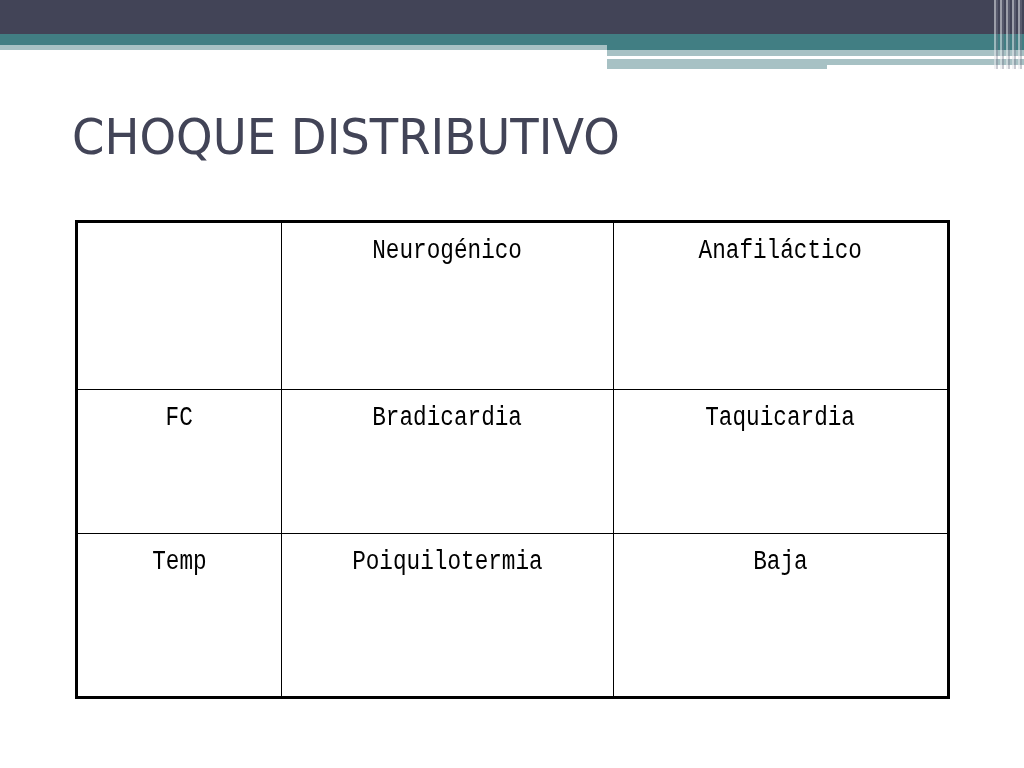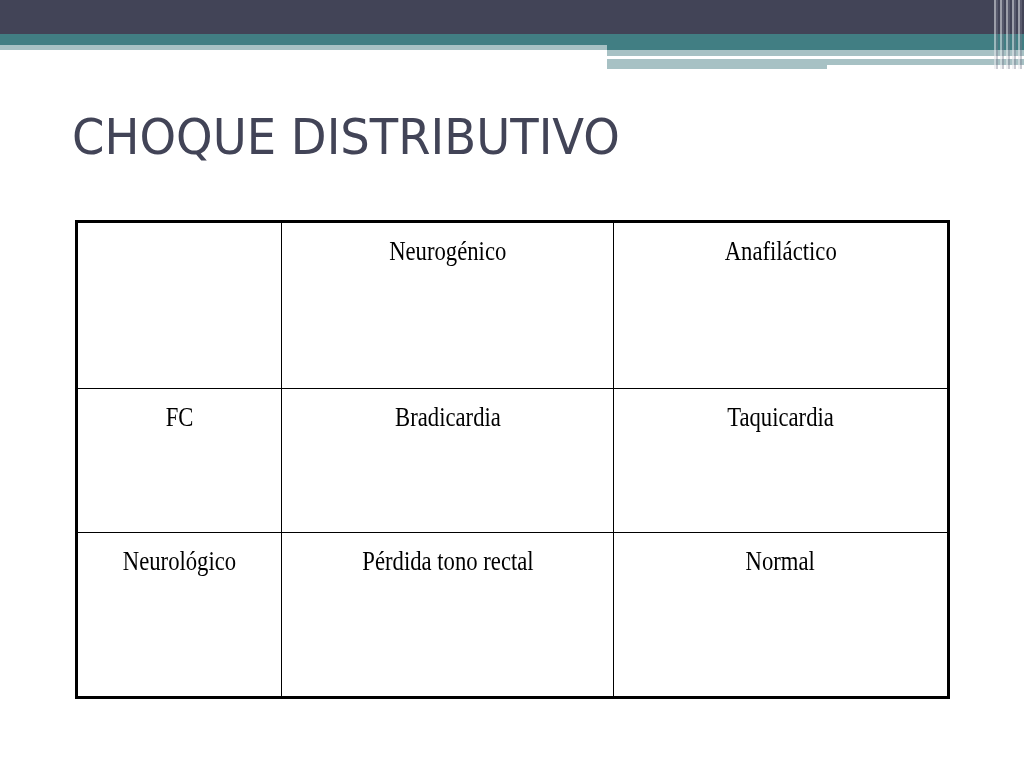"Neurogénico" table.grid td { font-family: Liberation Serif, serif -> Liberation Mono, monospace }
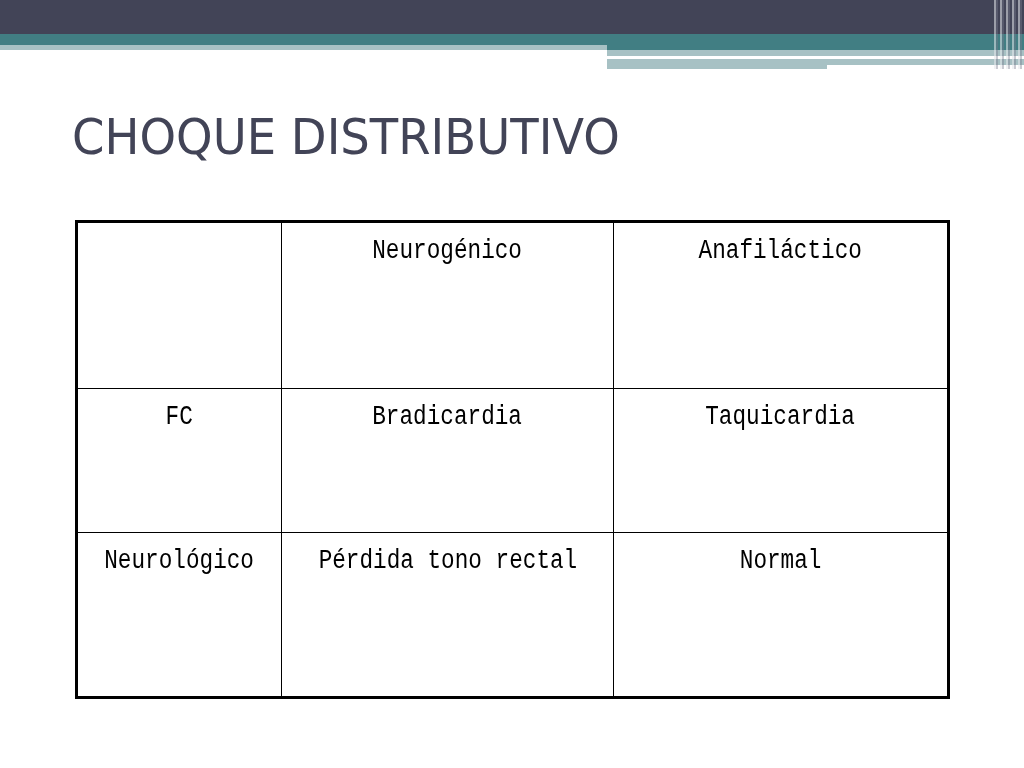"Temp" tr { html: none -> <tr> <td><span>Temp</span></td> <td><span>Poiquilotermia</span></td> <td><span>Baja</span></td> </tr> }
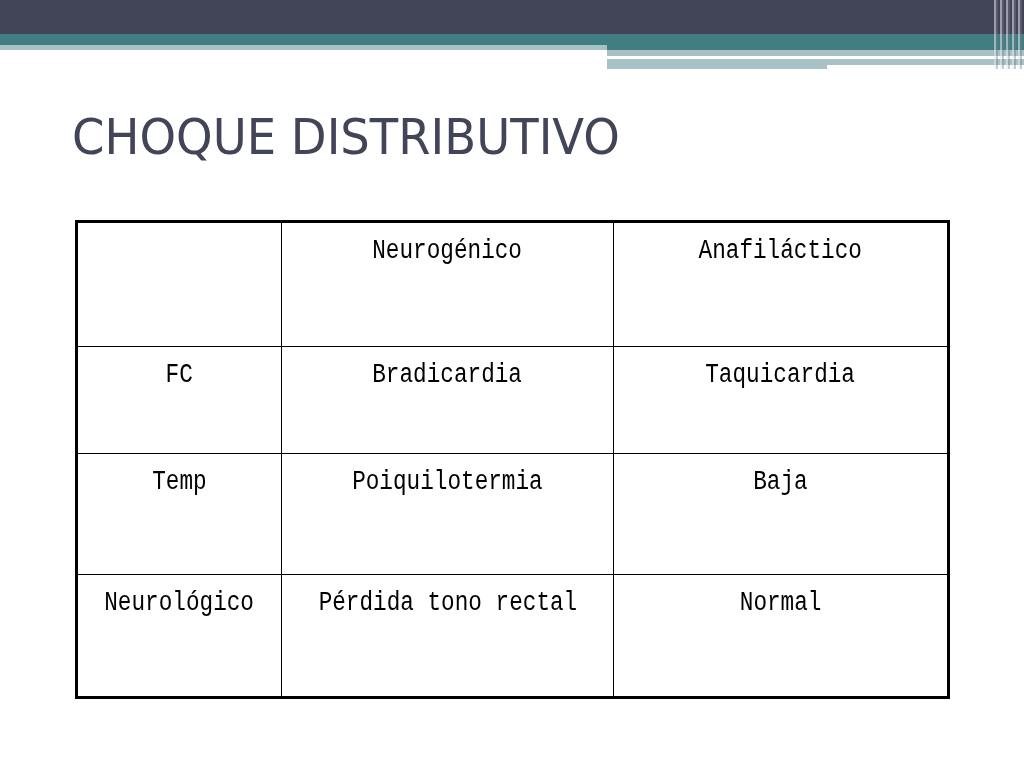"Neurológico" tr { html: <tr> <td><span>Neurológico</span></td> <td><span>Pérdida tono rectal</span></td> <td><span>Normal</span></td> </tr> -> none }
